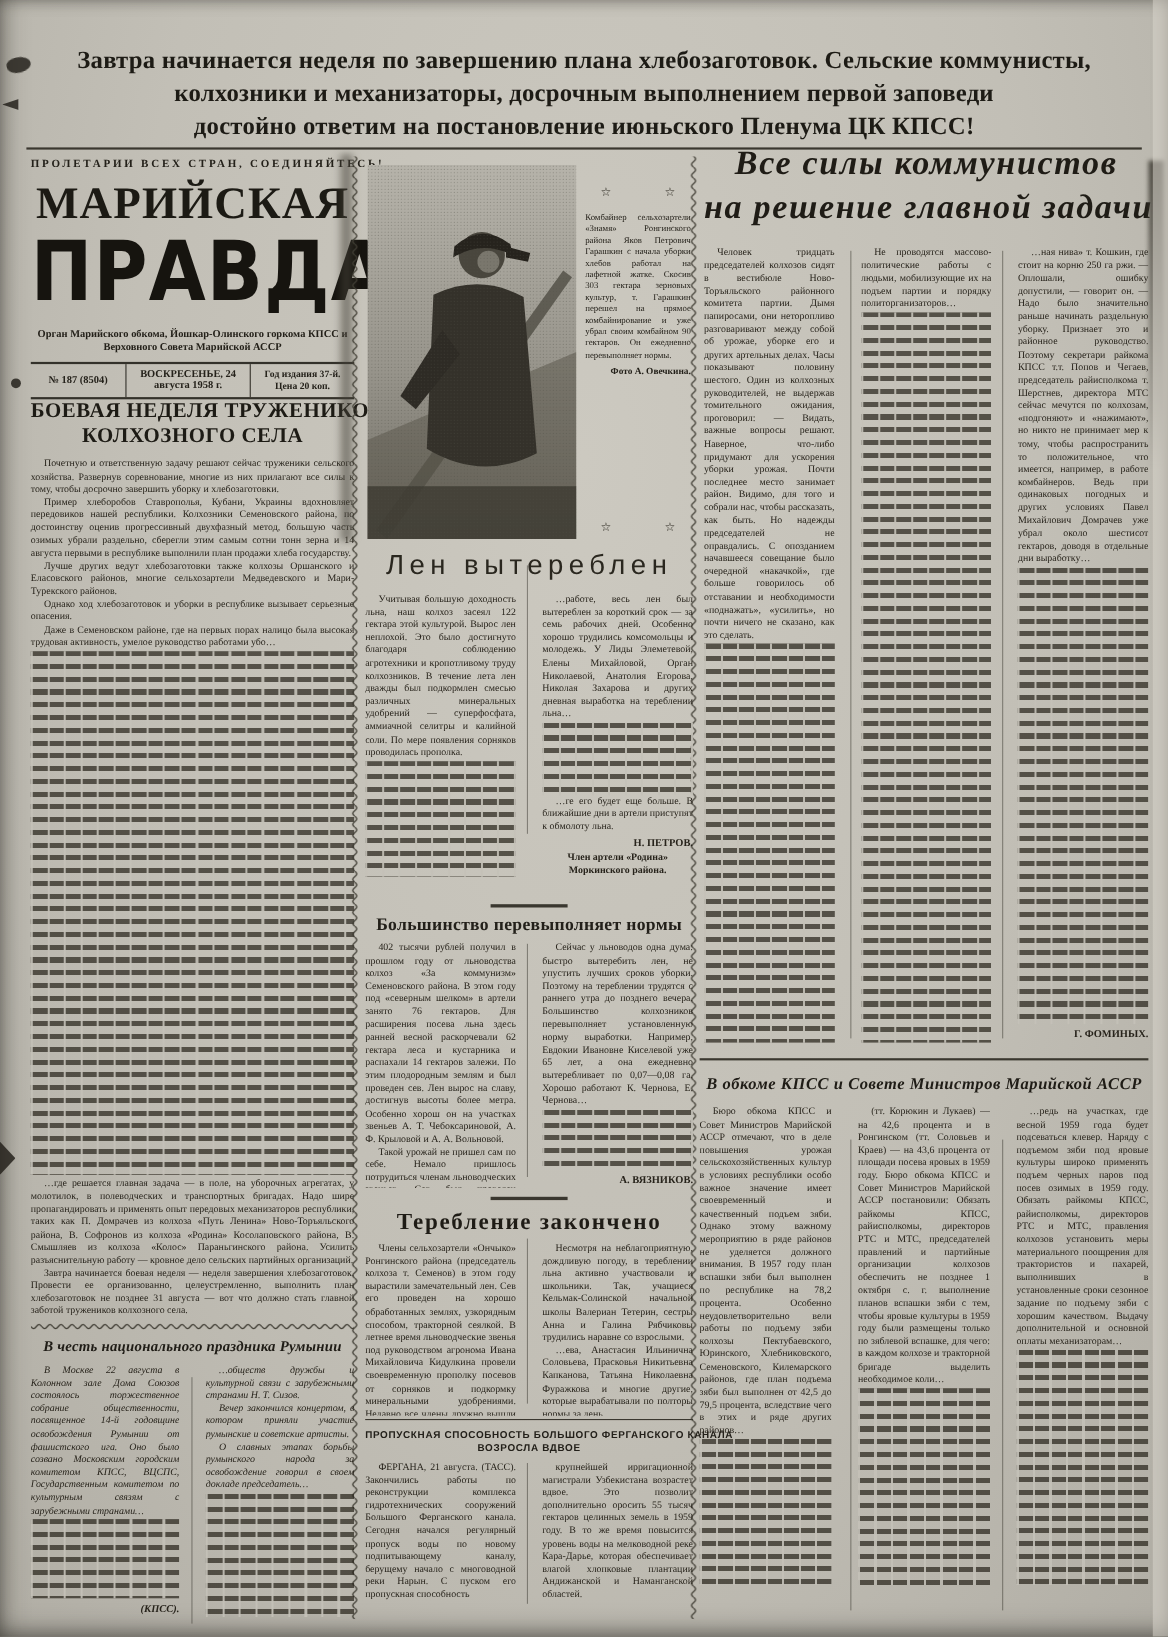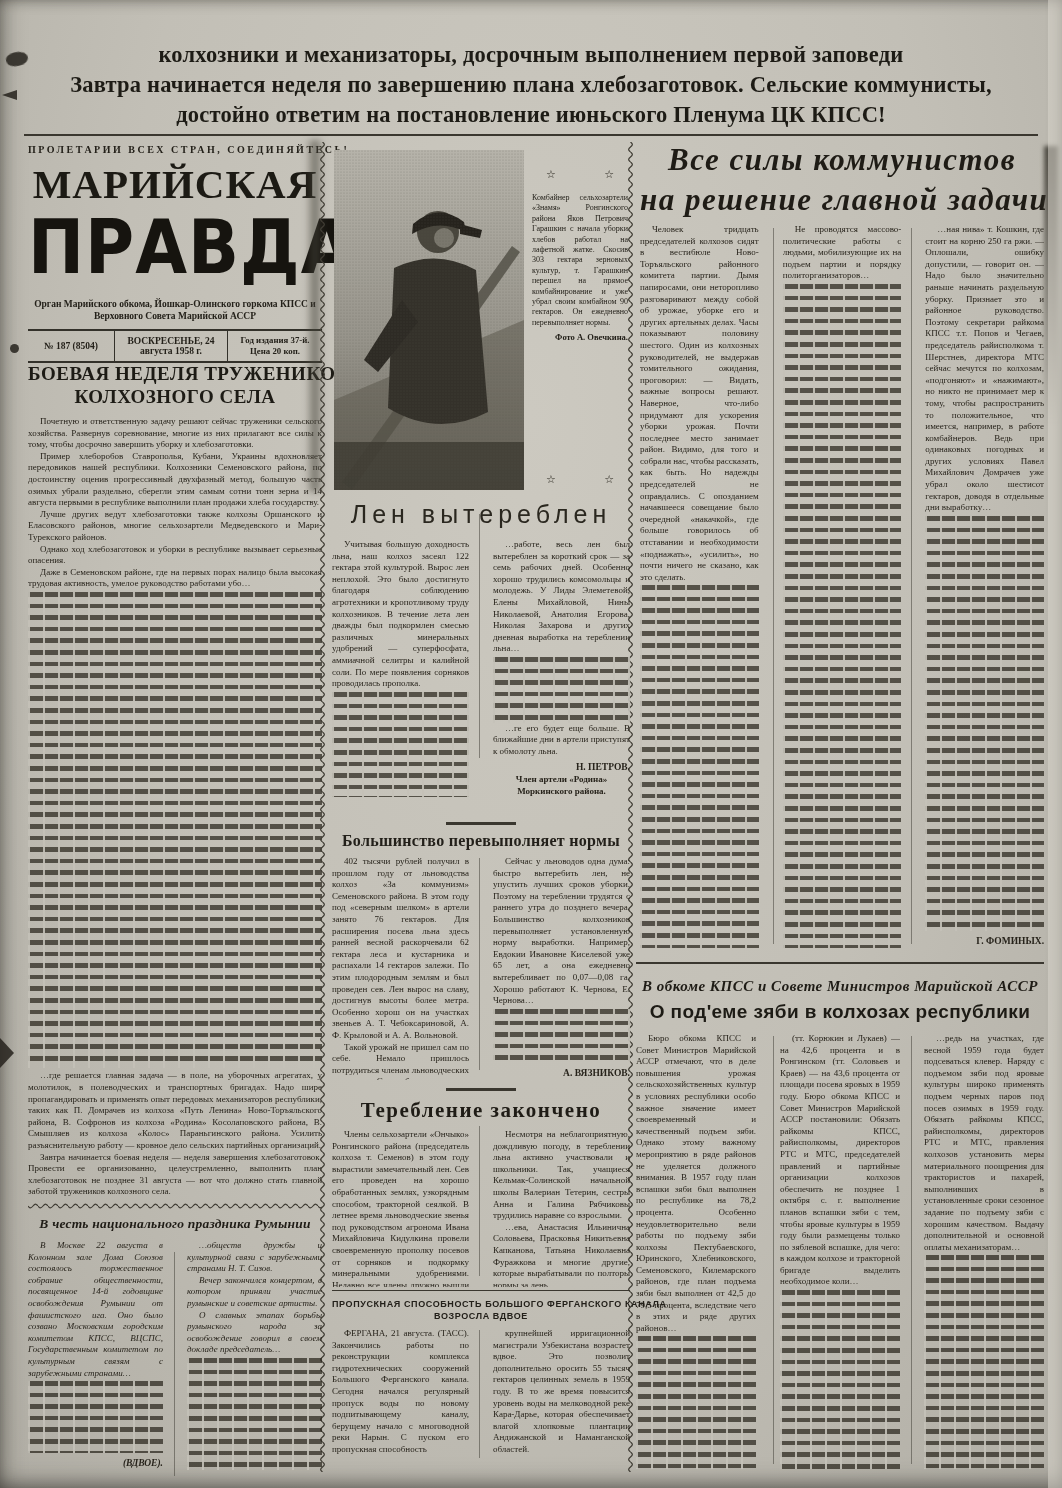"колхозники и механизаторы, досрочным" div.nowrap { order: before "Завтра начинается неделя по завершению" -> after "Завтра начинается неделя по завершению" }
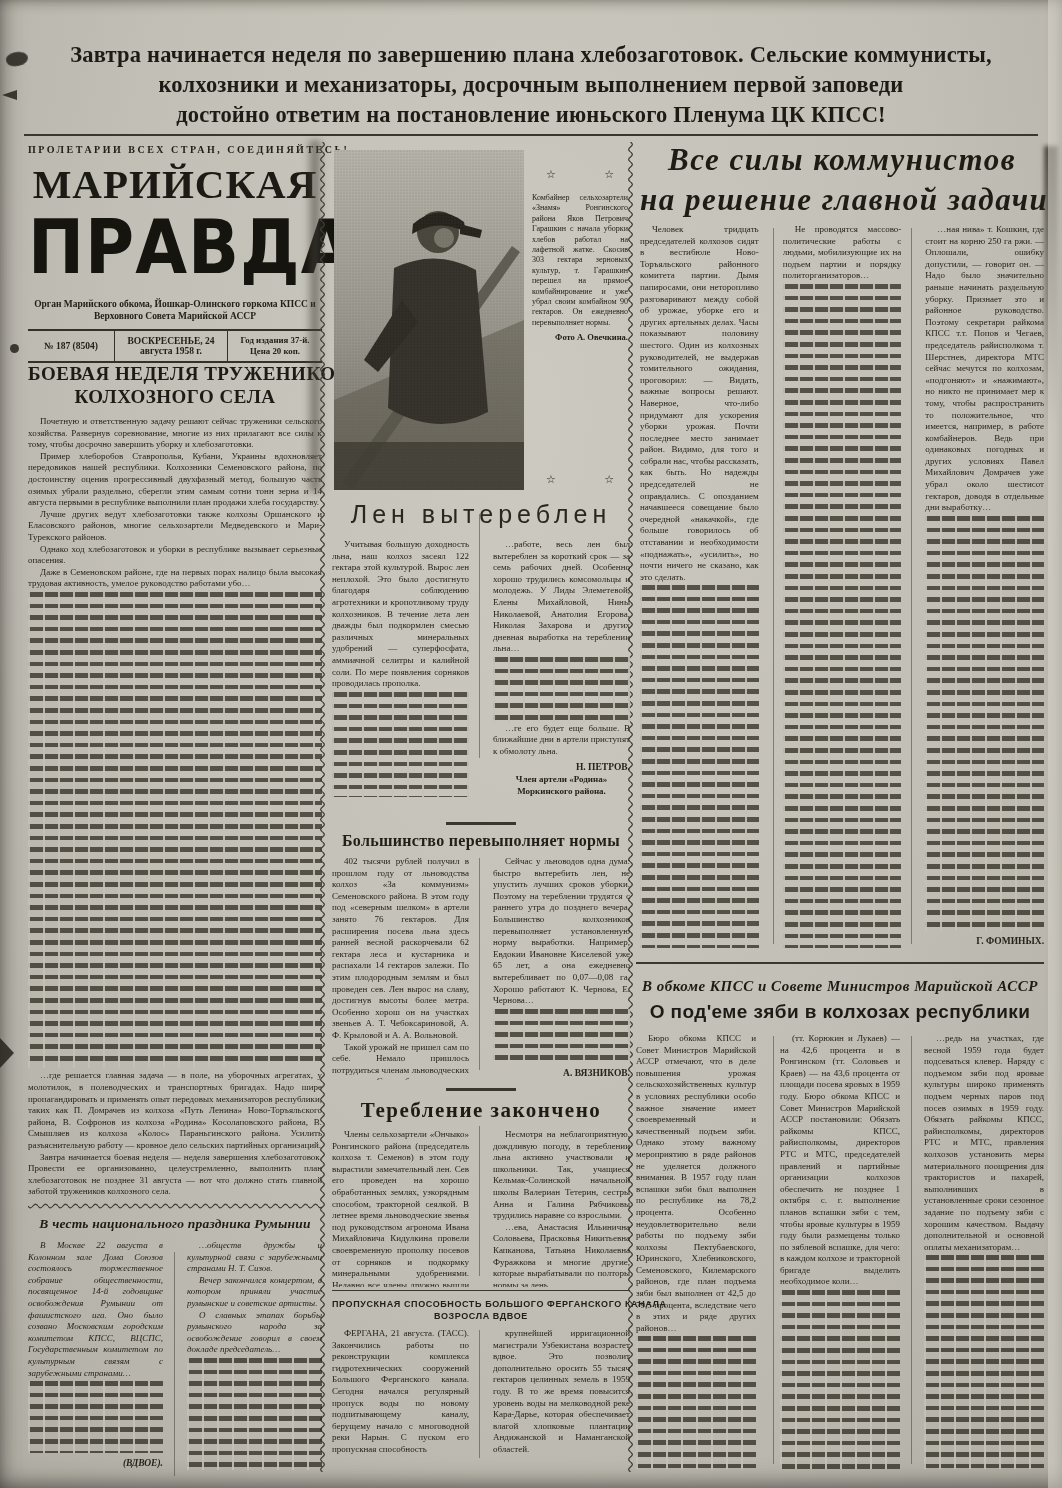"Все силы коммунистов" div.abs { top: 142px -> 130px }
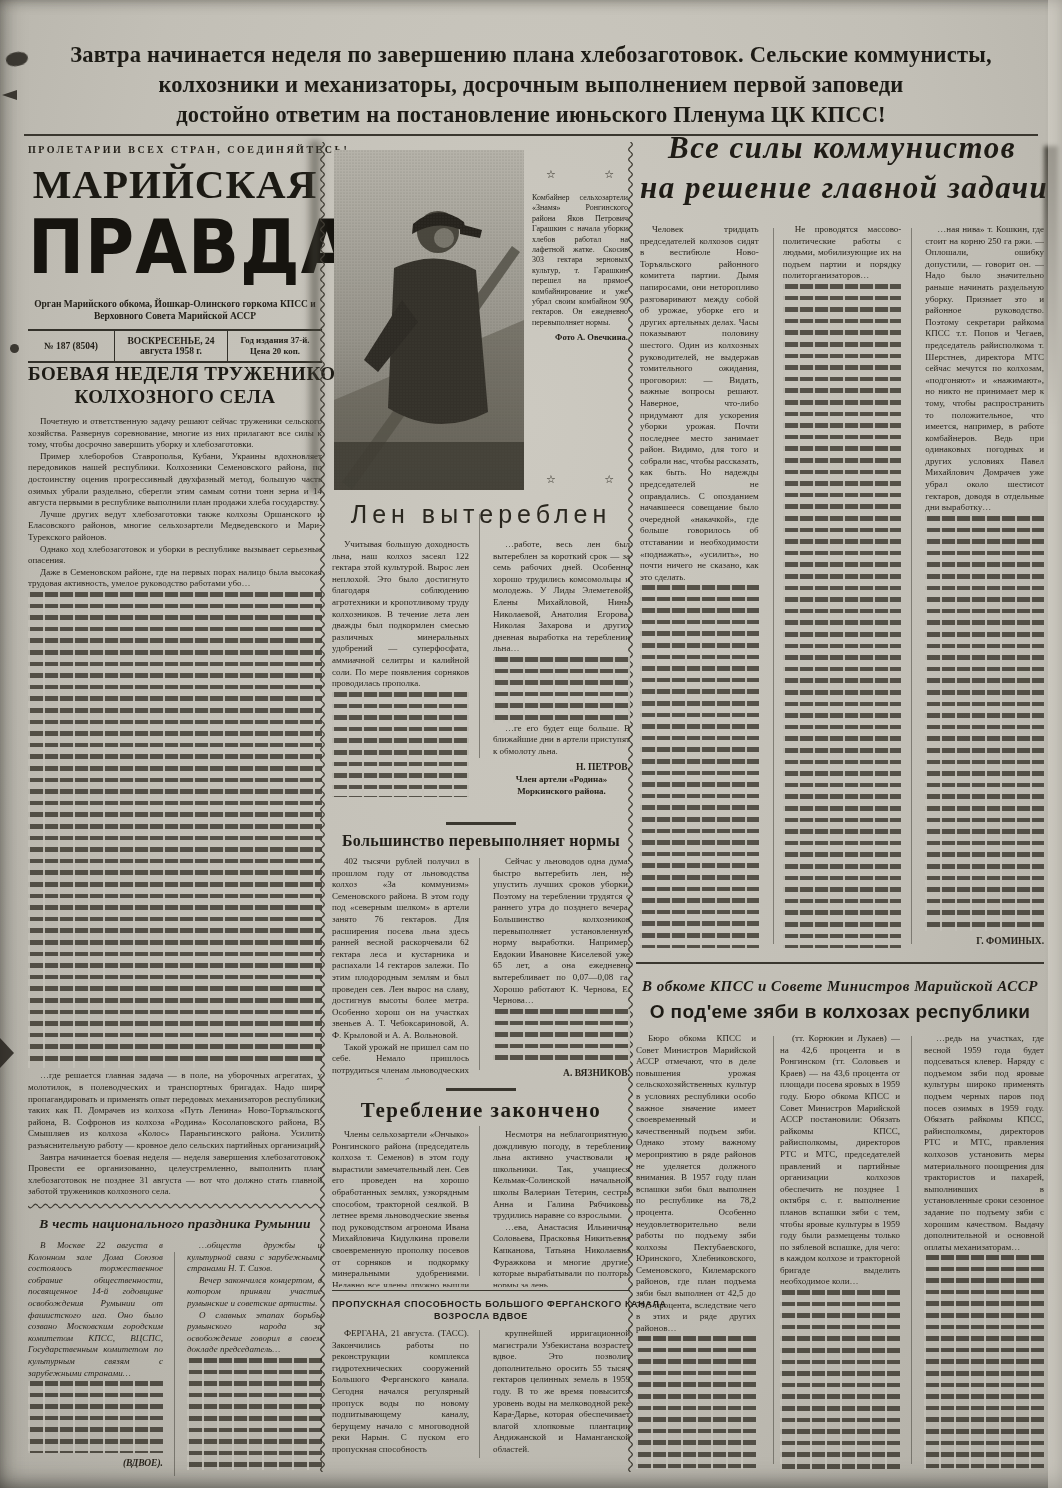"…работе, весь лен был вытереблен" p { text: Нины -> Орган }
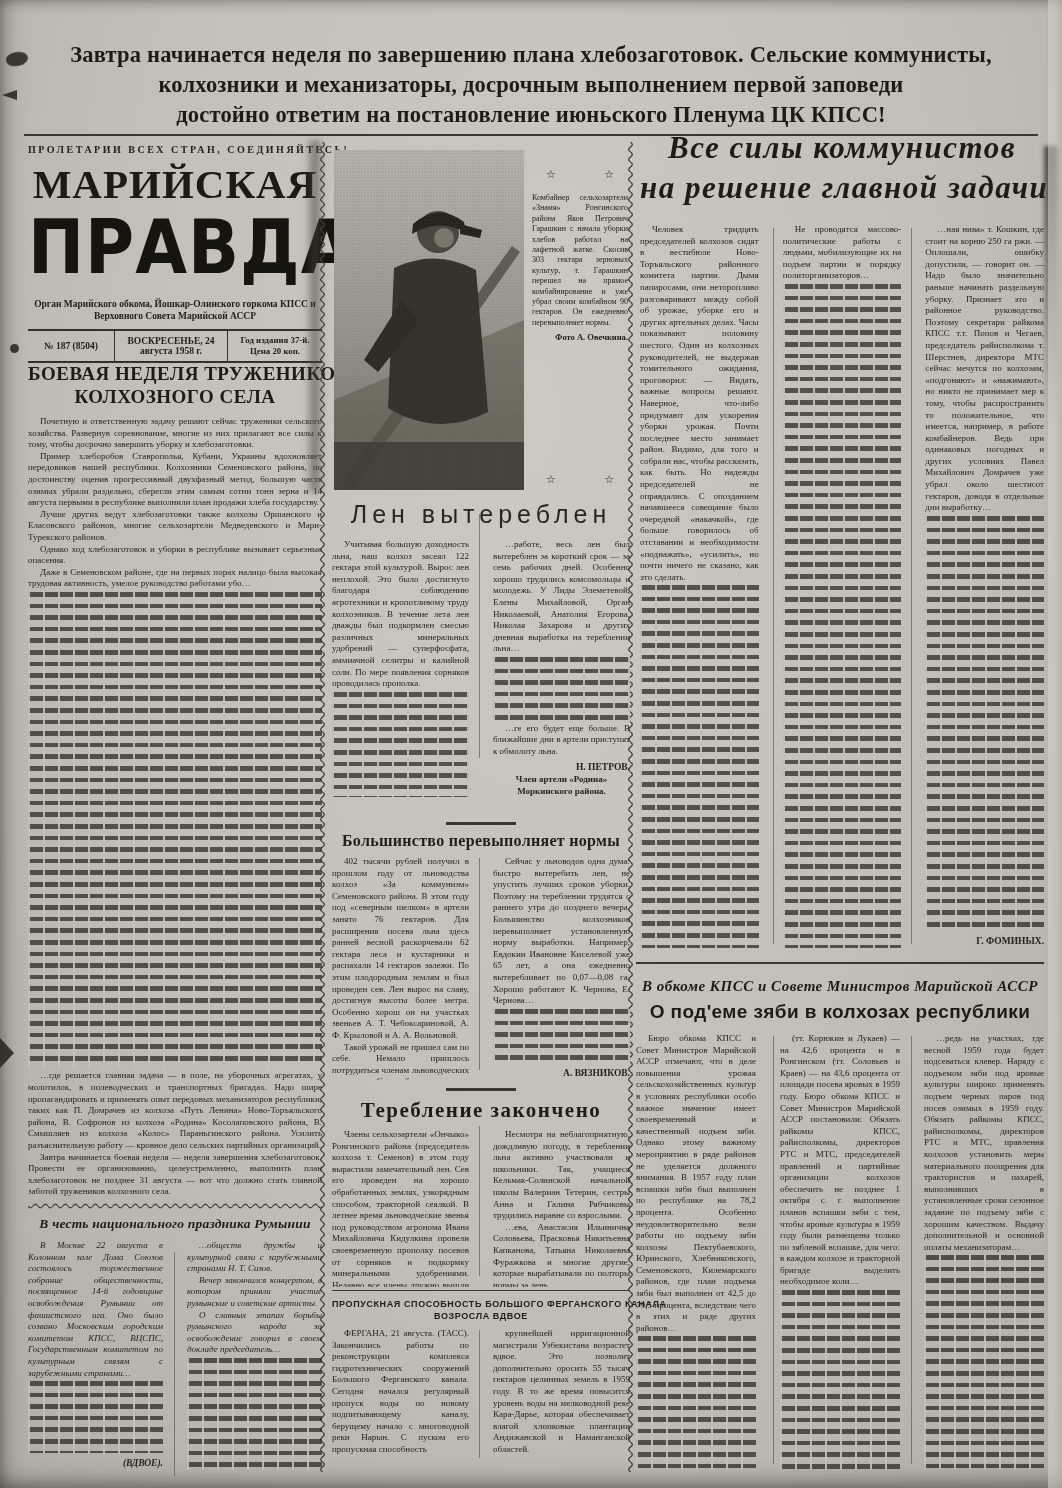"О под'еме зяби в колхозах" div.h-zyab { html: <div>О под'еме зяби в колхозах республики</div> -> none }
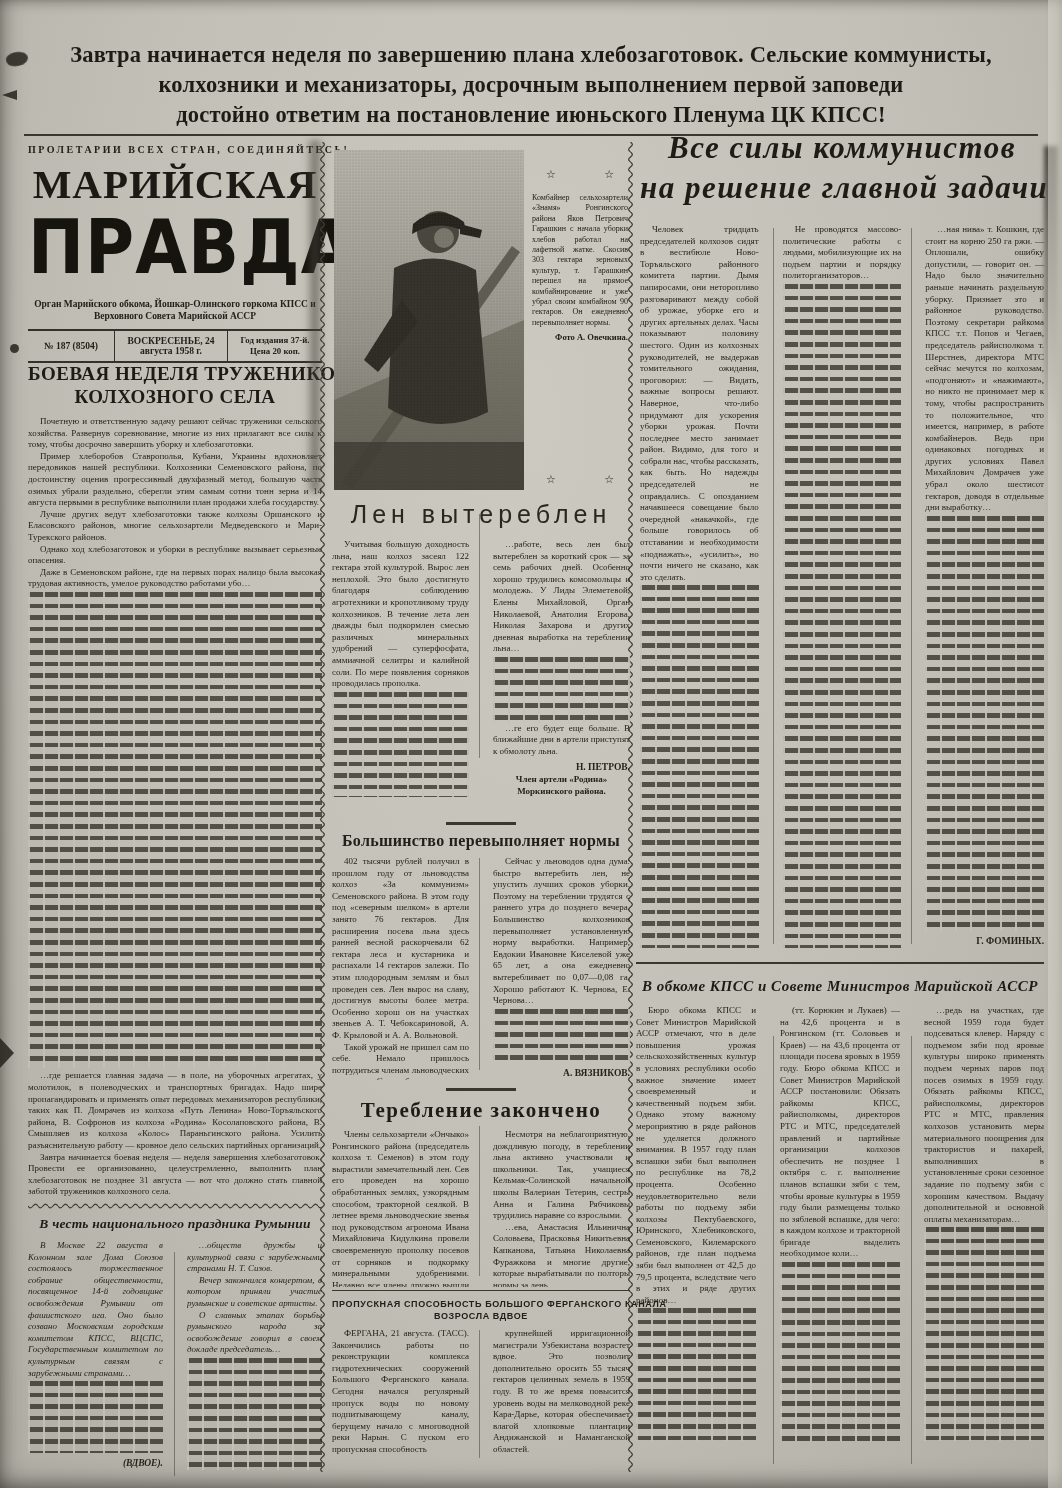"(ВДВОЕ)." div.byline { text: ВДВОЕ -> КПСС }
